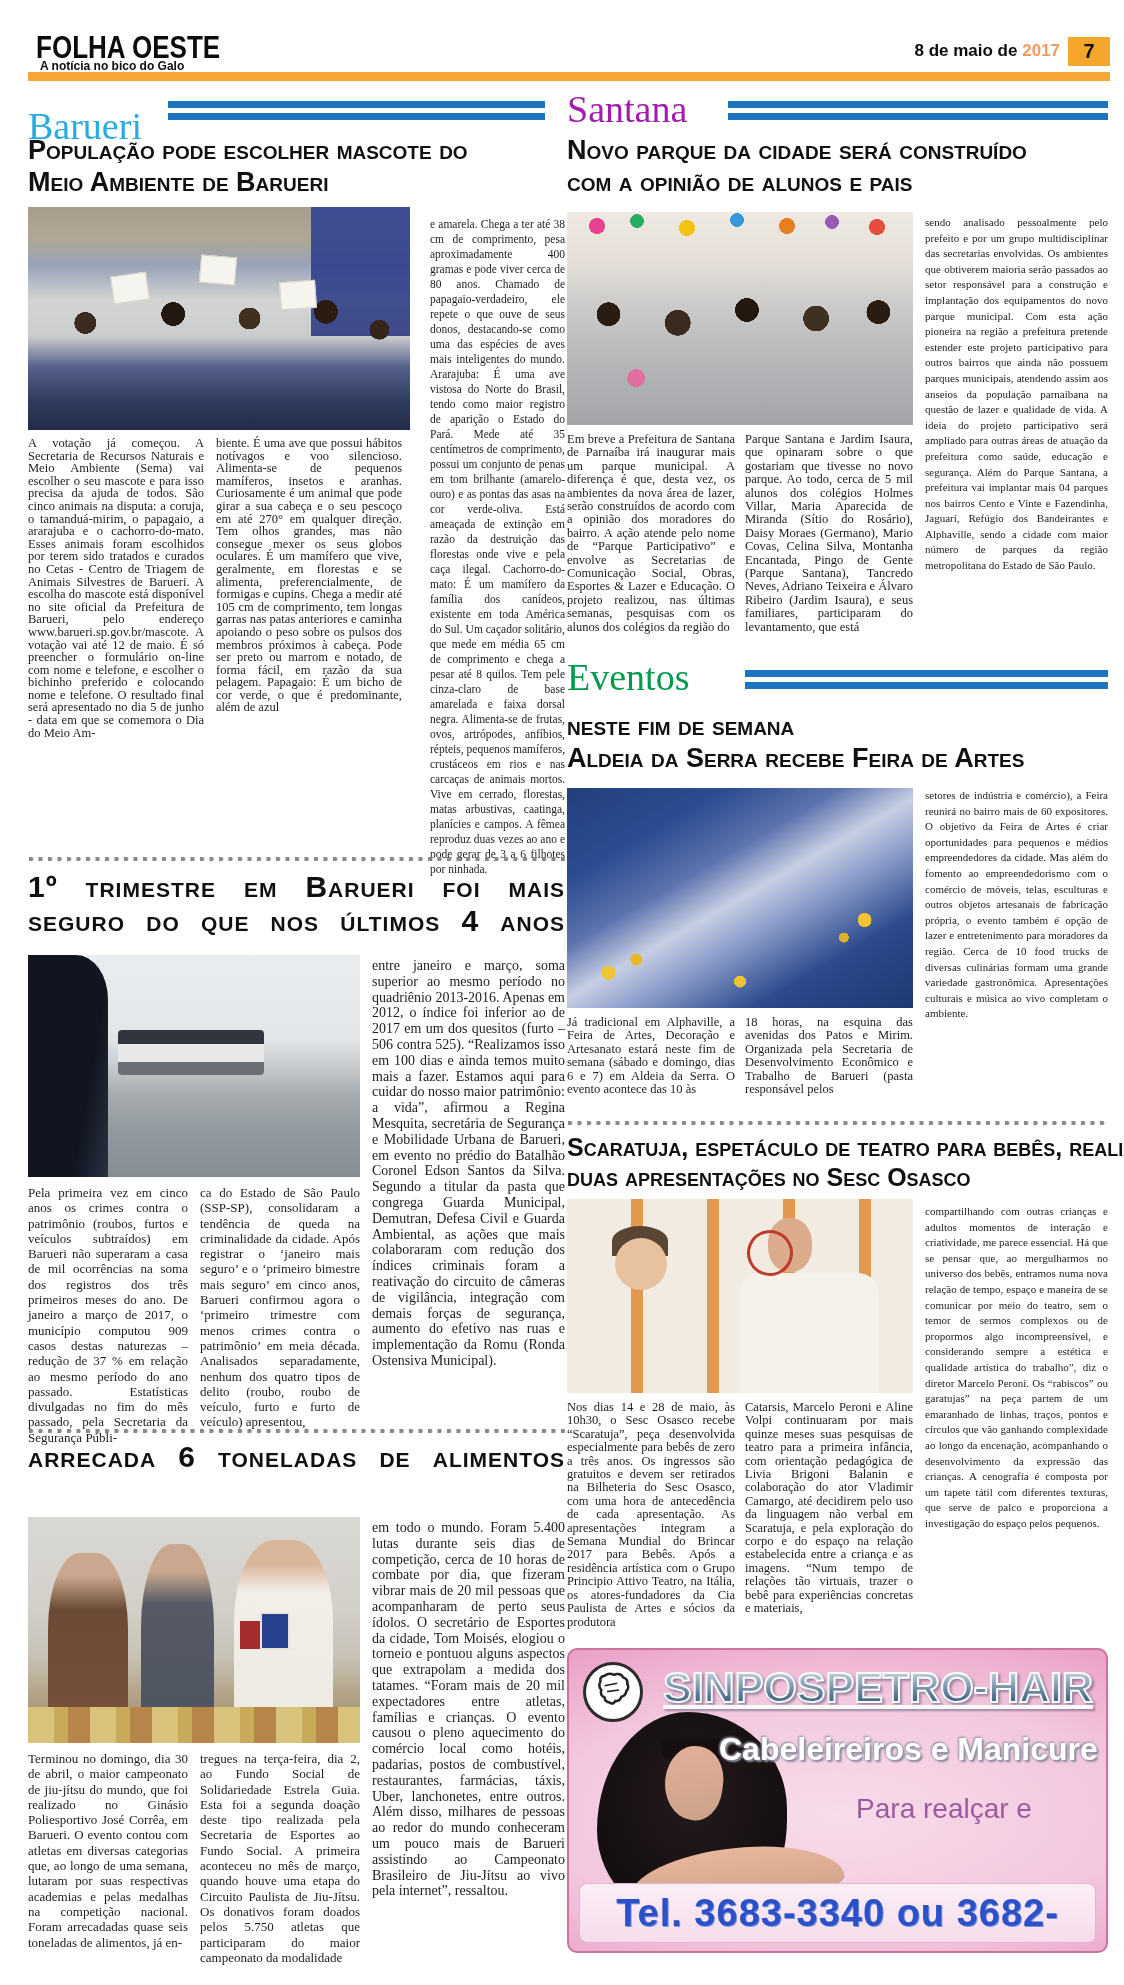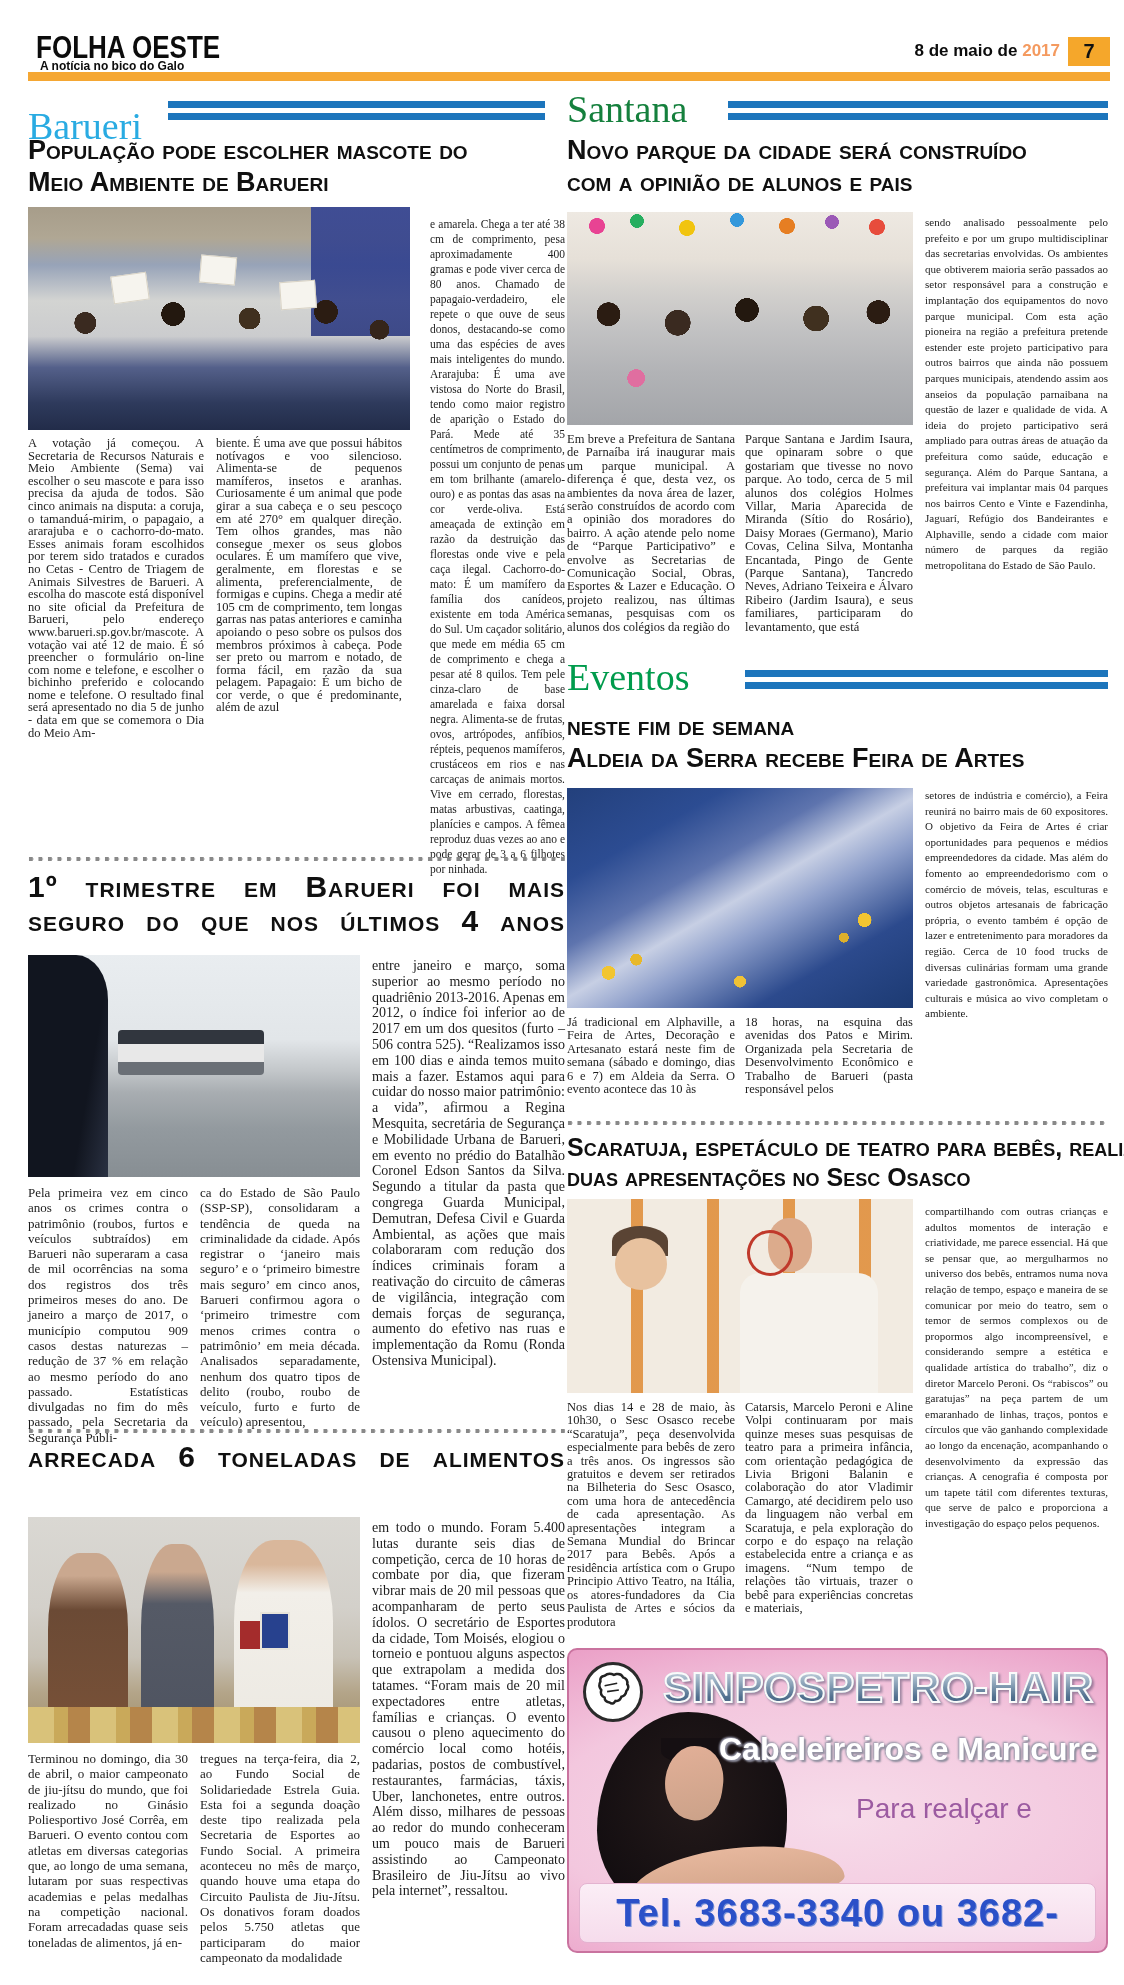"Santana" .sec-right { color: #15803d -> #a21caf }
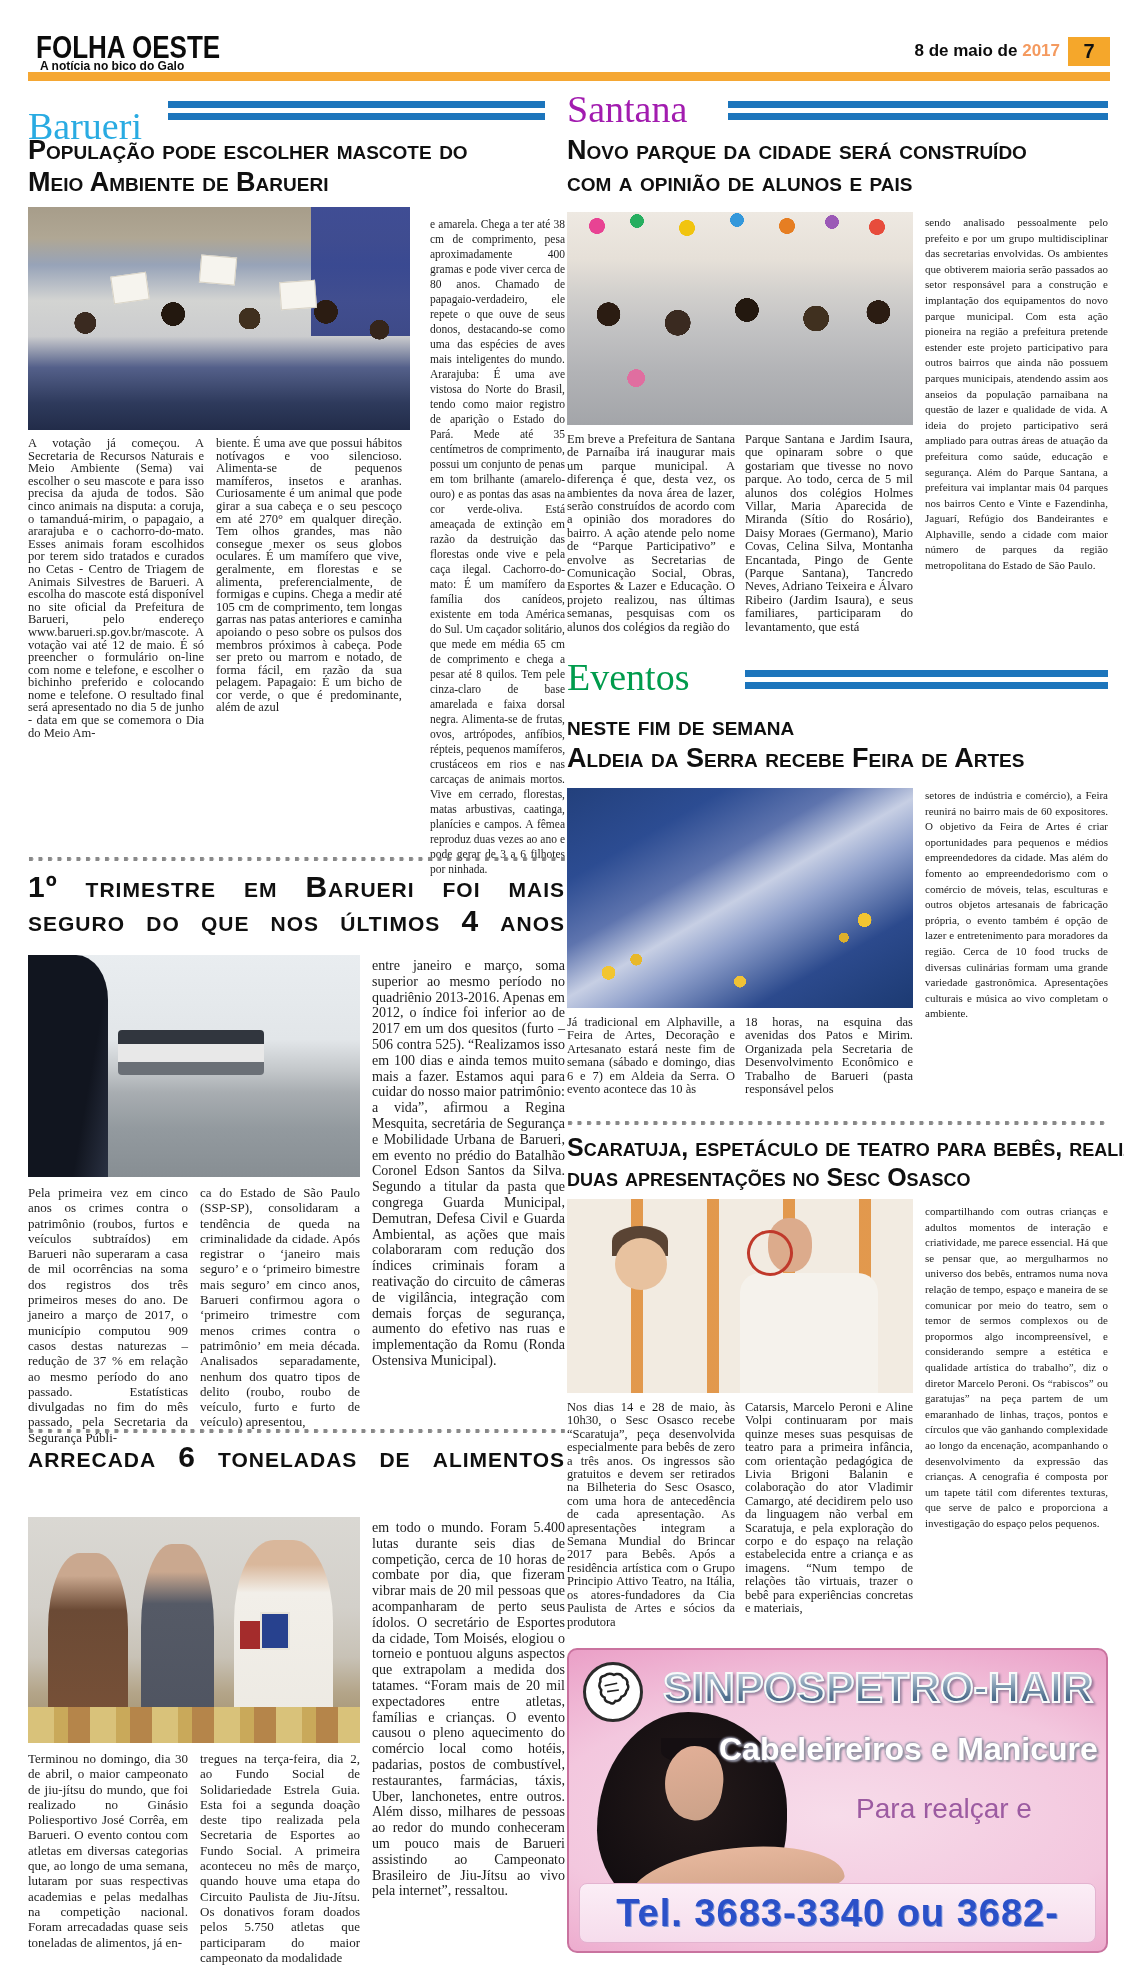"SINPOSPETRO-HAIR" .ad-brand { text-decoration: none -> underline }
